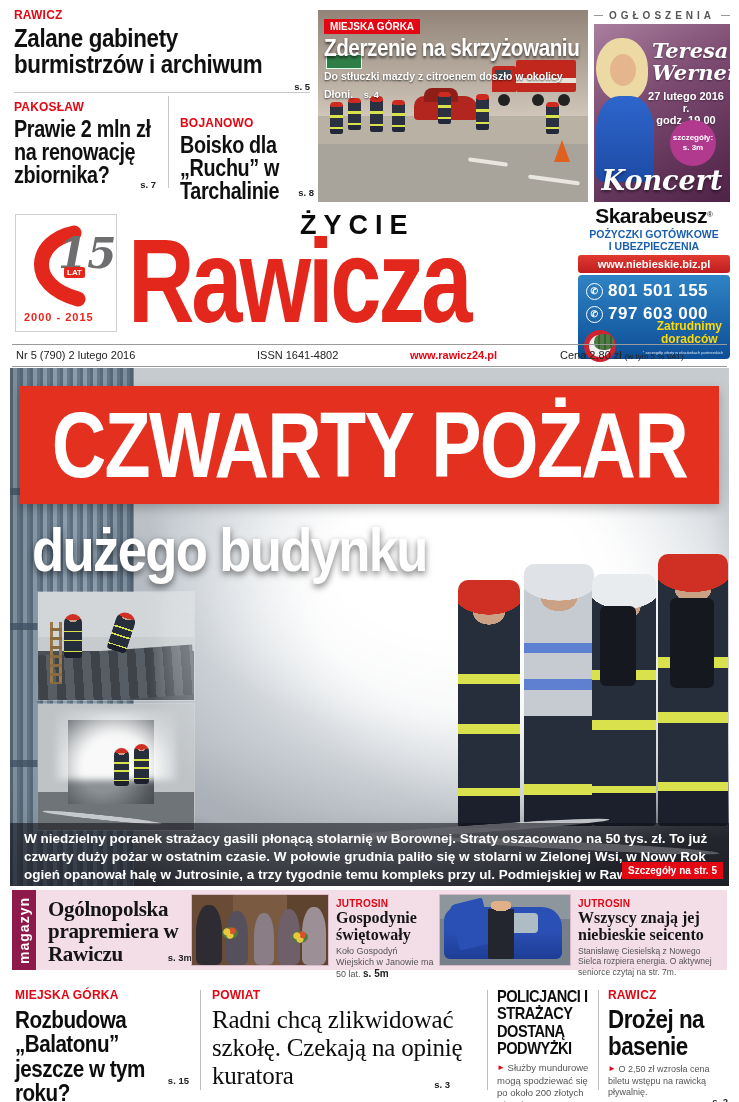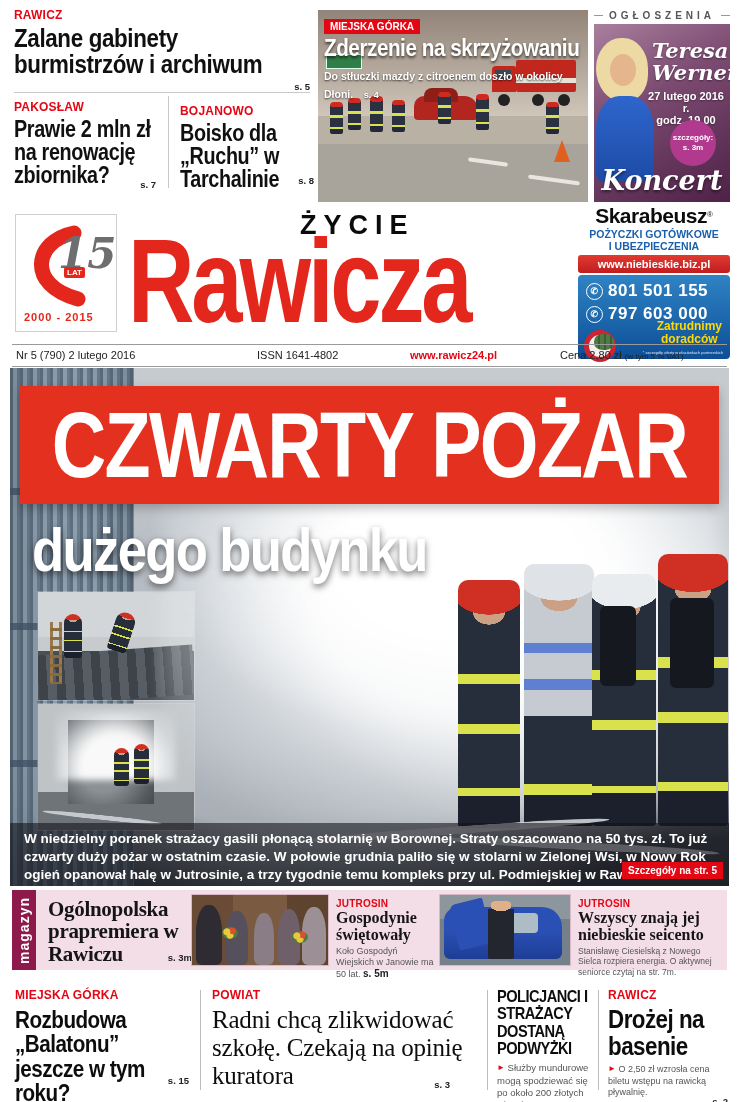"BOJANOWO" div.abs { top: 104px -> 116px }
